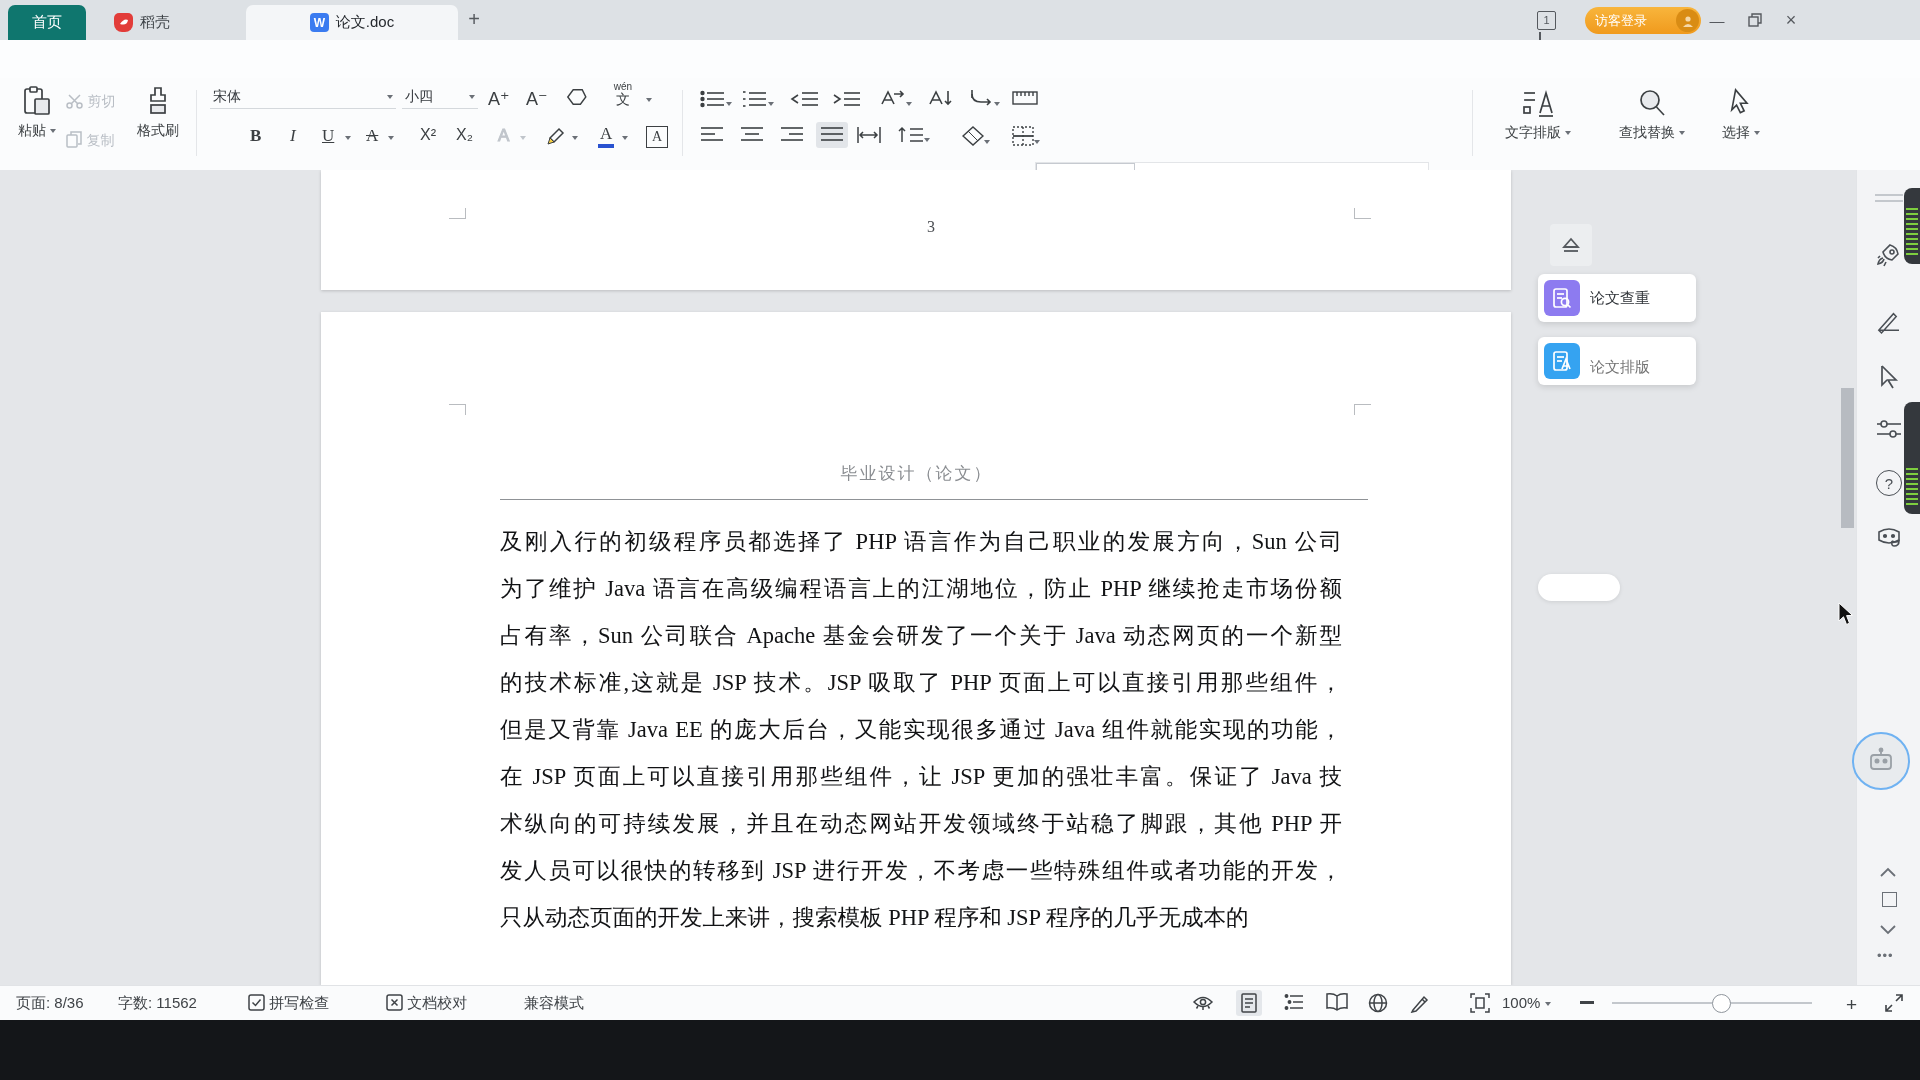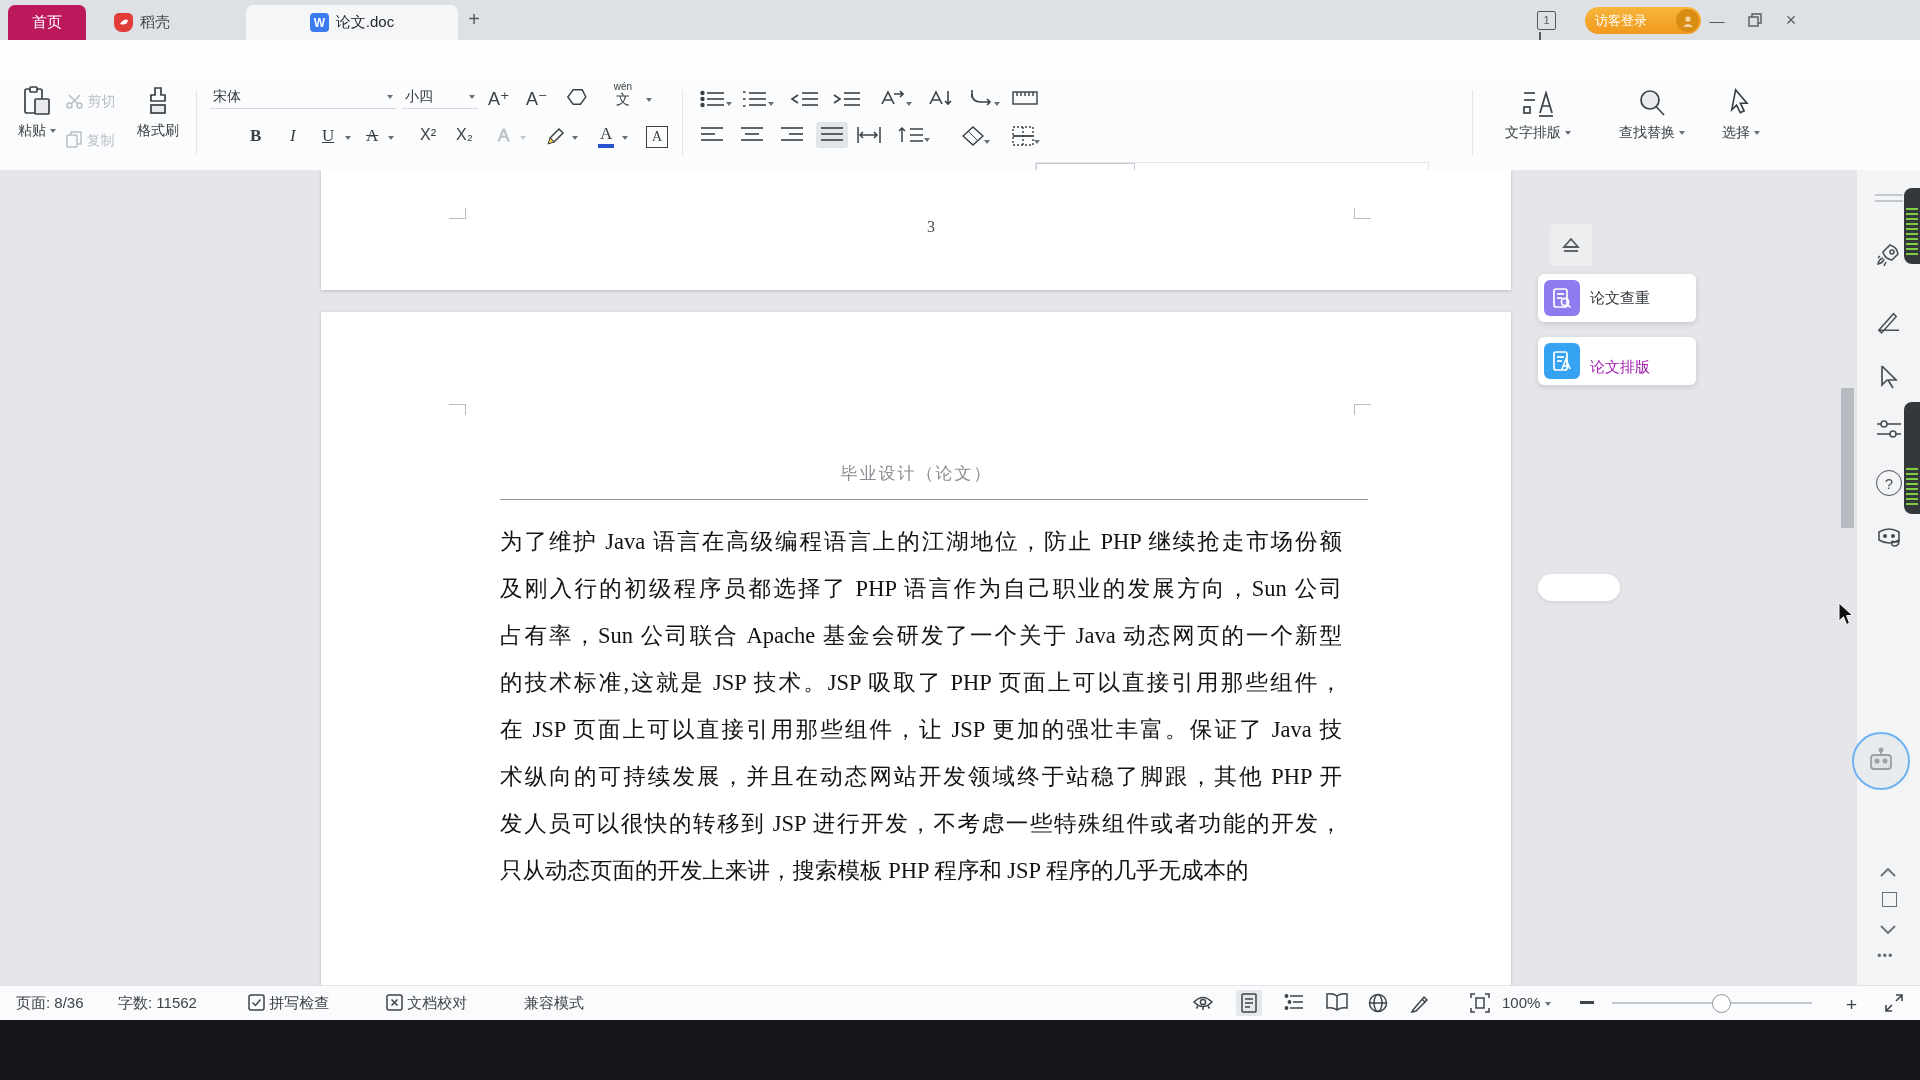"首页" .tab-home { background: #be185d -> #0f766e }
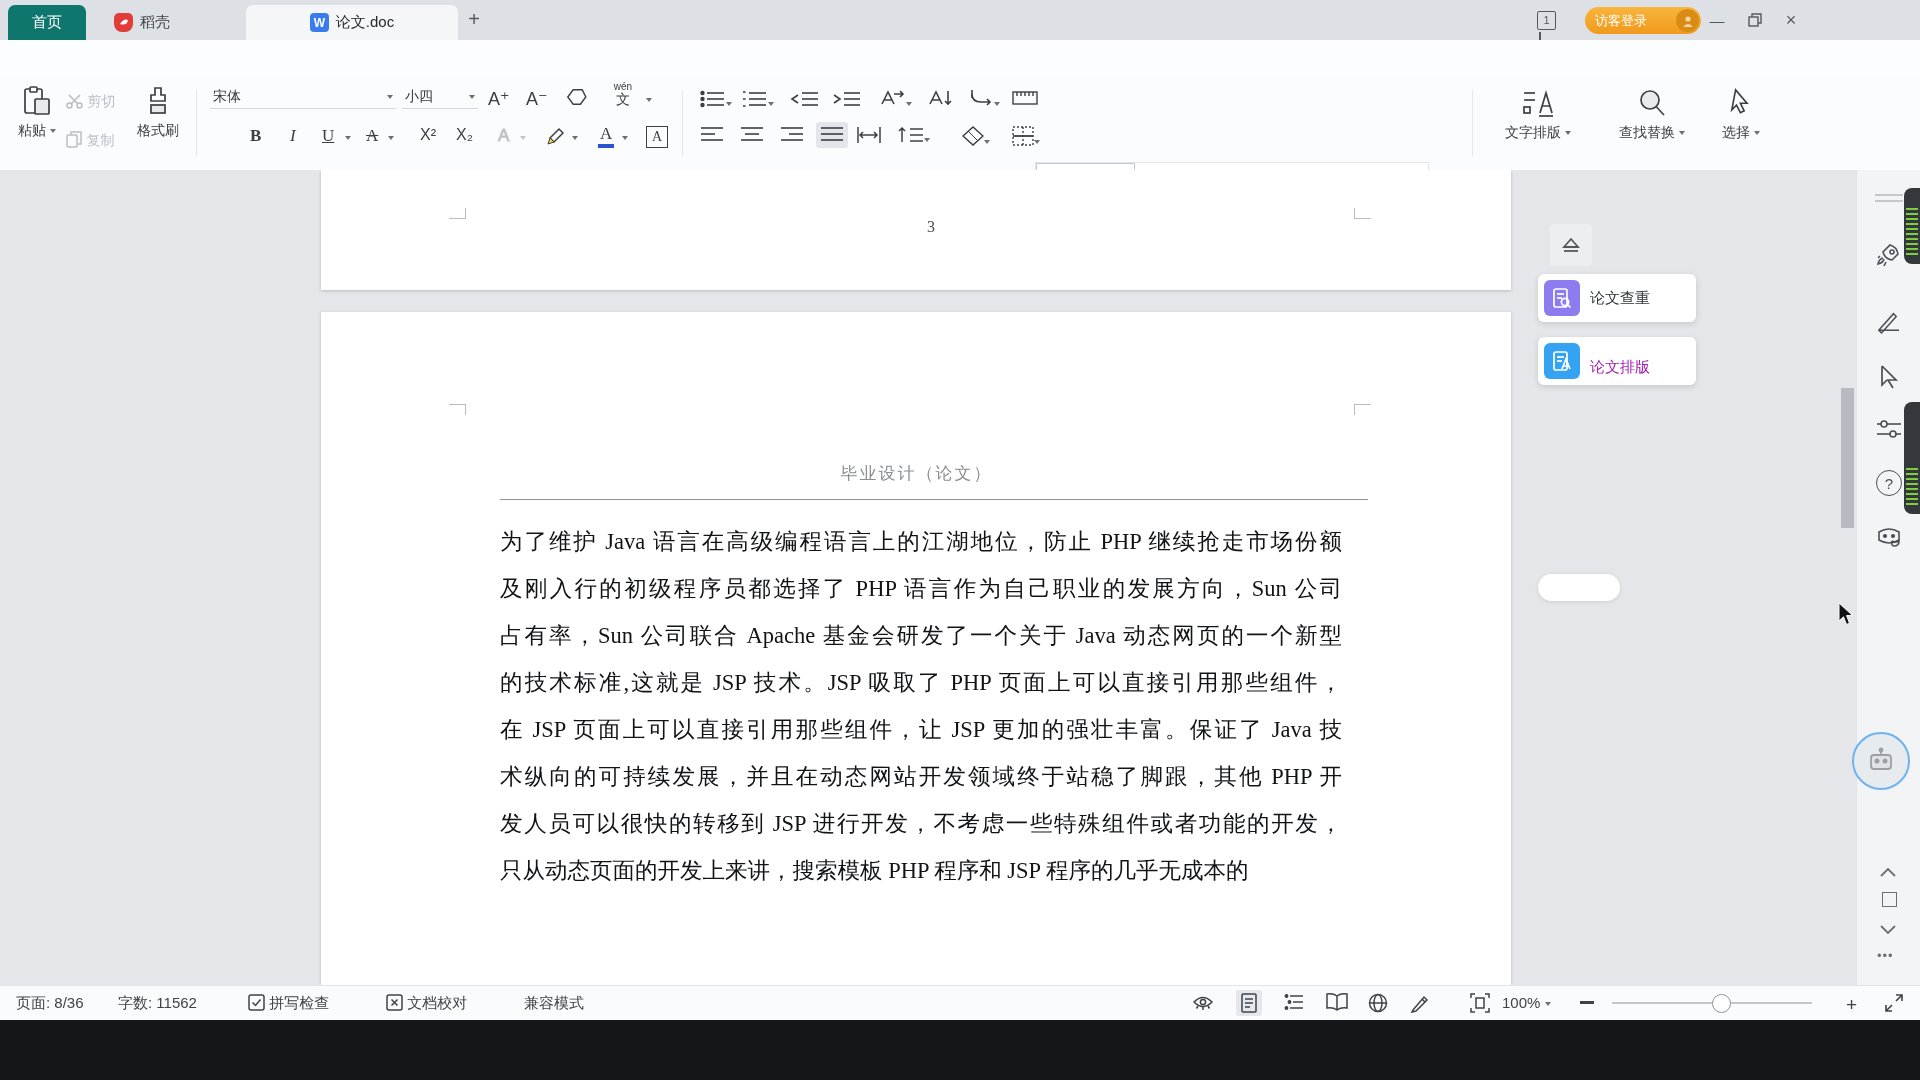"论文排版" span { color: #a21caf -> #737373 }
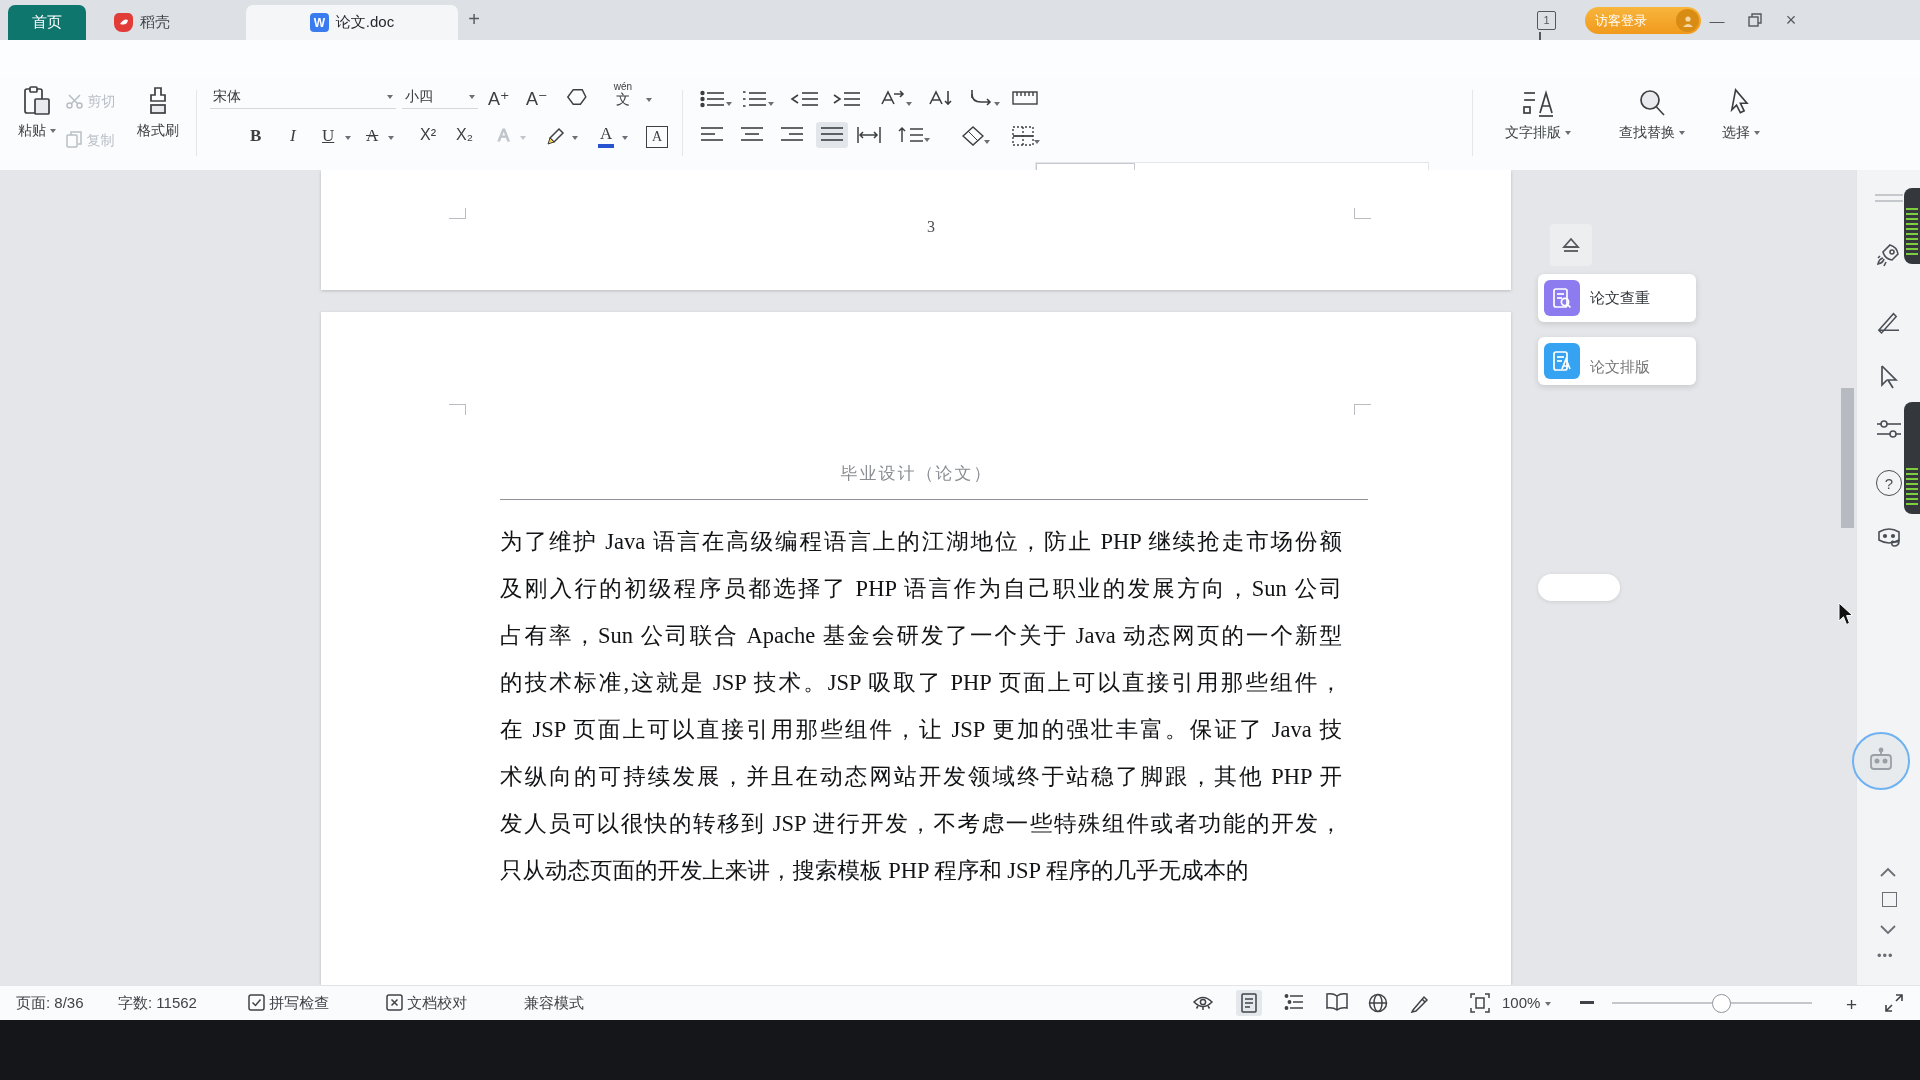"为了维护 Java 语言在高级编程语言上的江湖地位，防止 PHP" div.bodyline { order: before "及刚入行的初级程序员都选择了 PHP 语言作为自己职业的发展方向，Sun 公司" -> after "及刚入行的初级程序员都选择了 PHP 语言作为自己职业的发展方向，Sun 公司" }
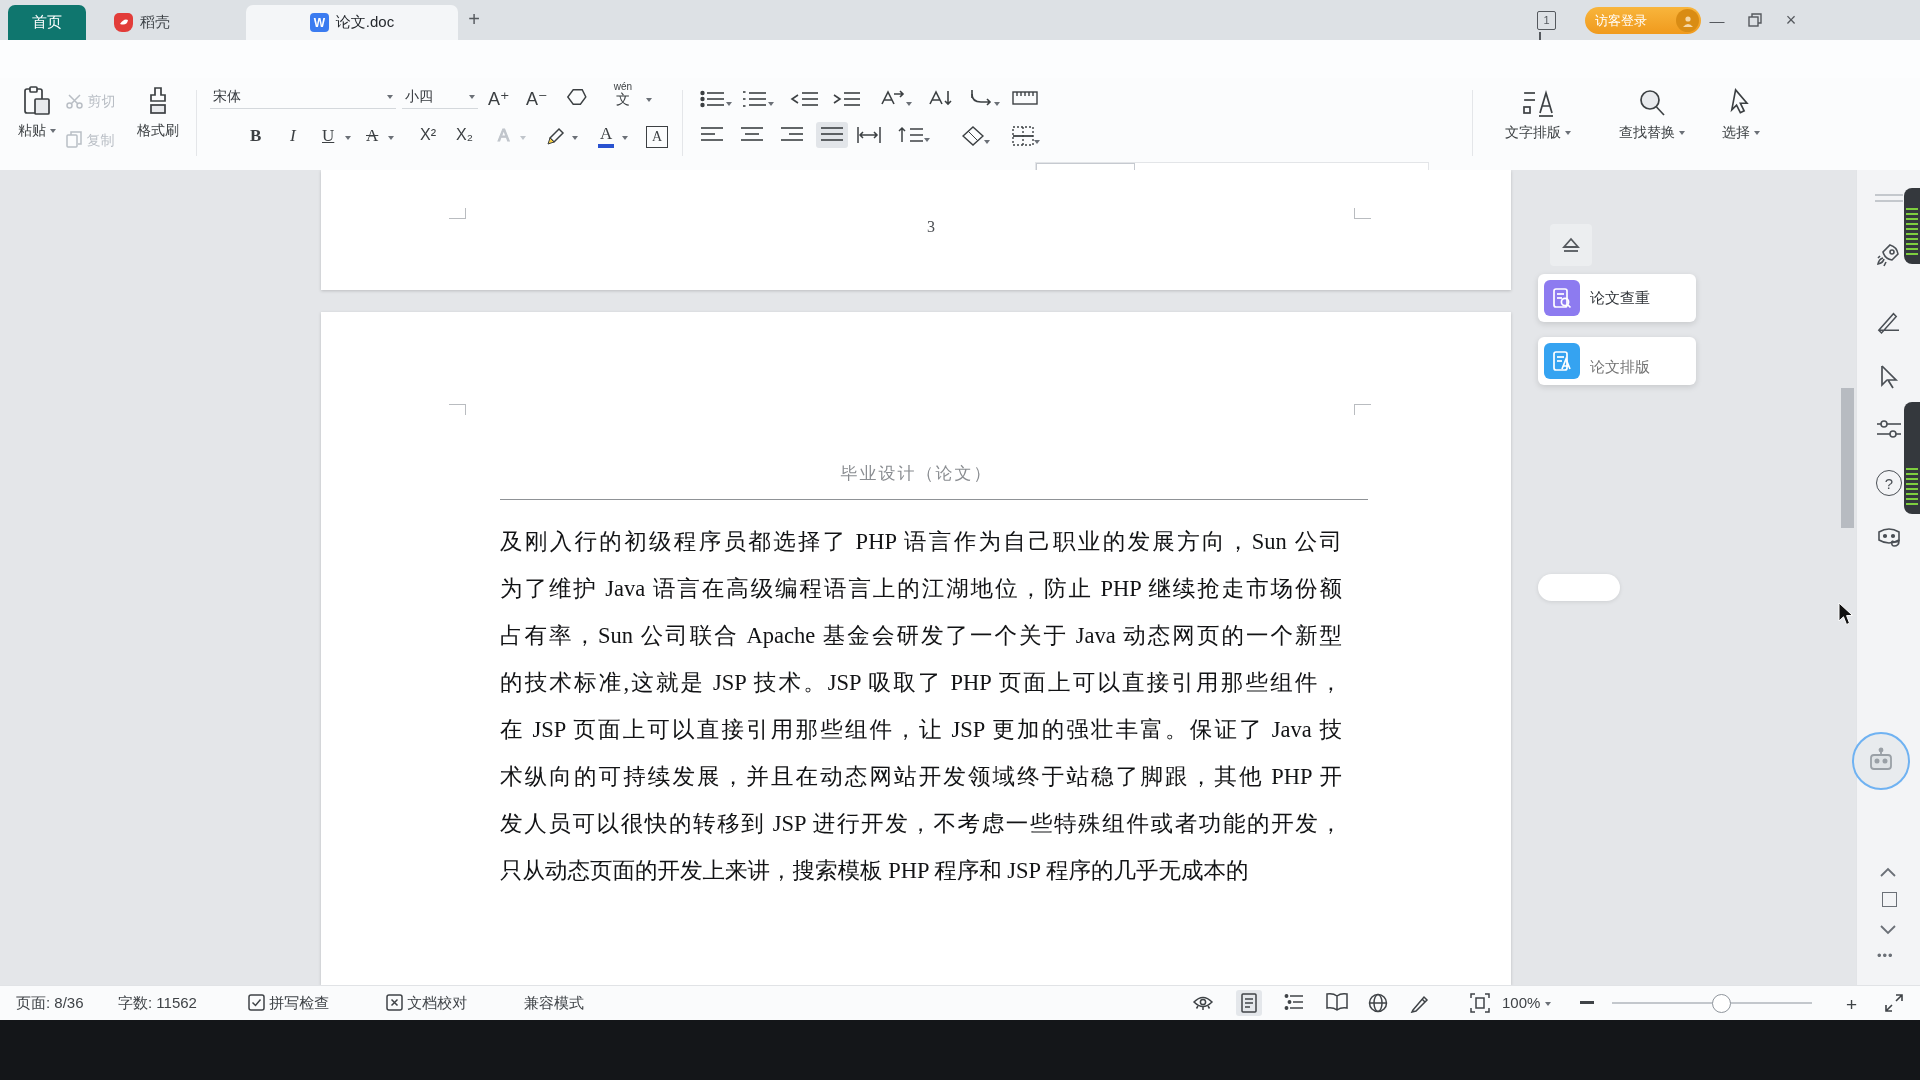"但是又背靠 Java EE 的庞大后台，又能实现很多通过 Java" div.bodyline { html: none -> <div>但是又背靠 Java EE 的庞大后台，又能实现很多通过 Java 组件就能实现的功能，</div> }
